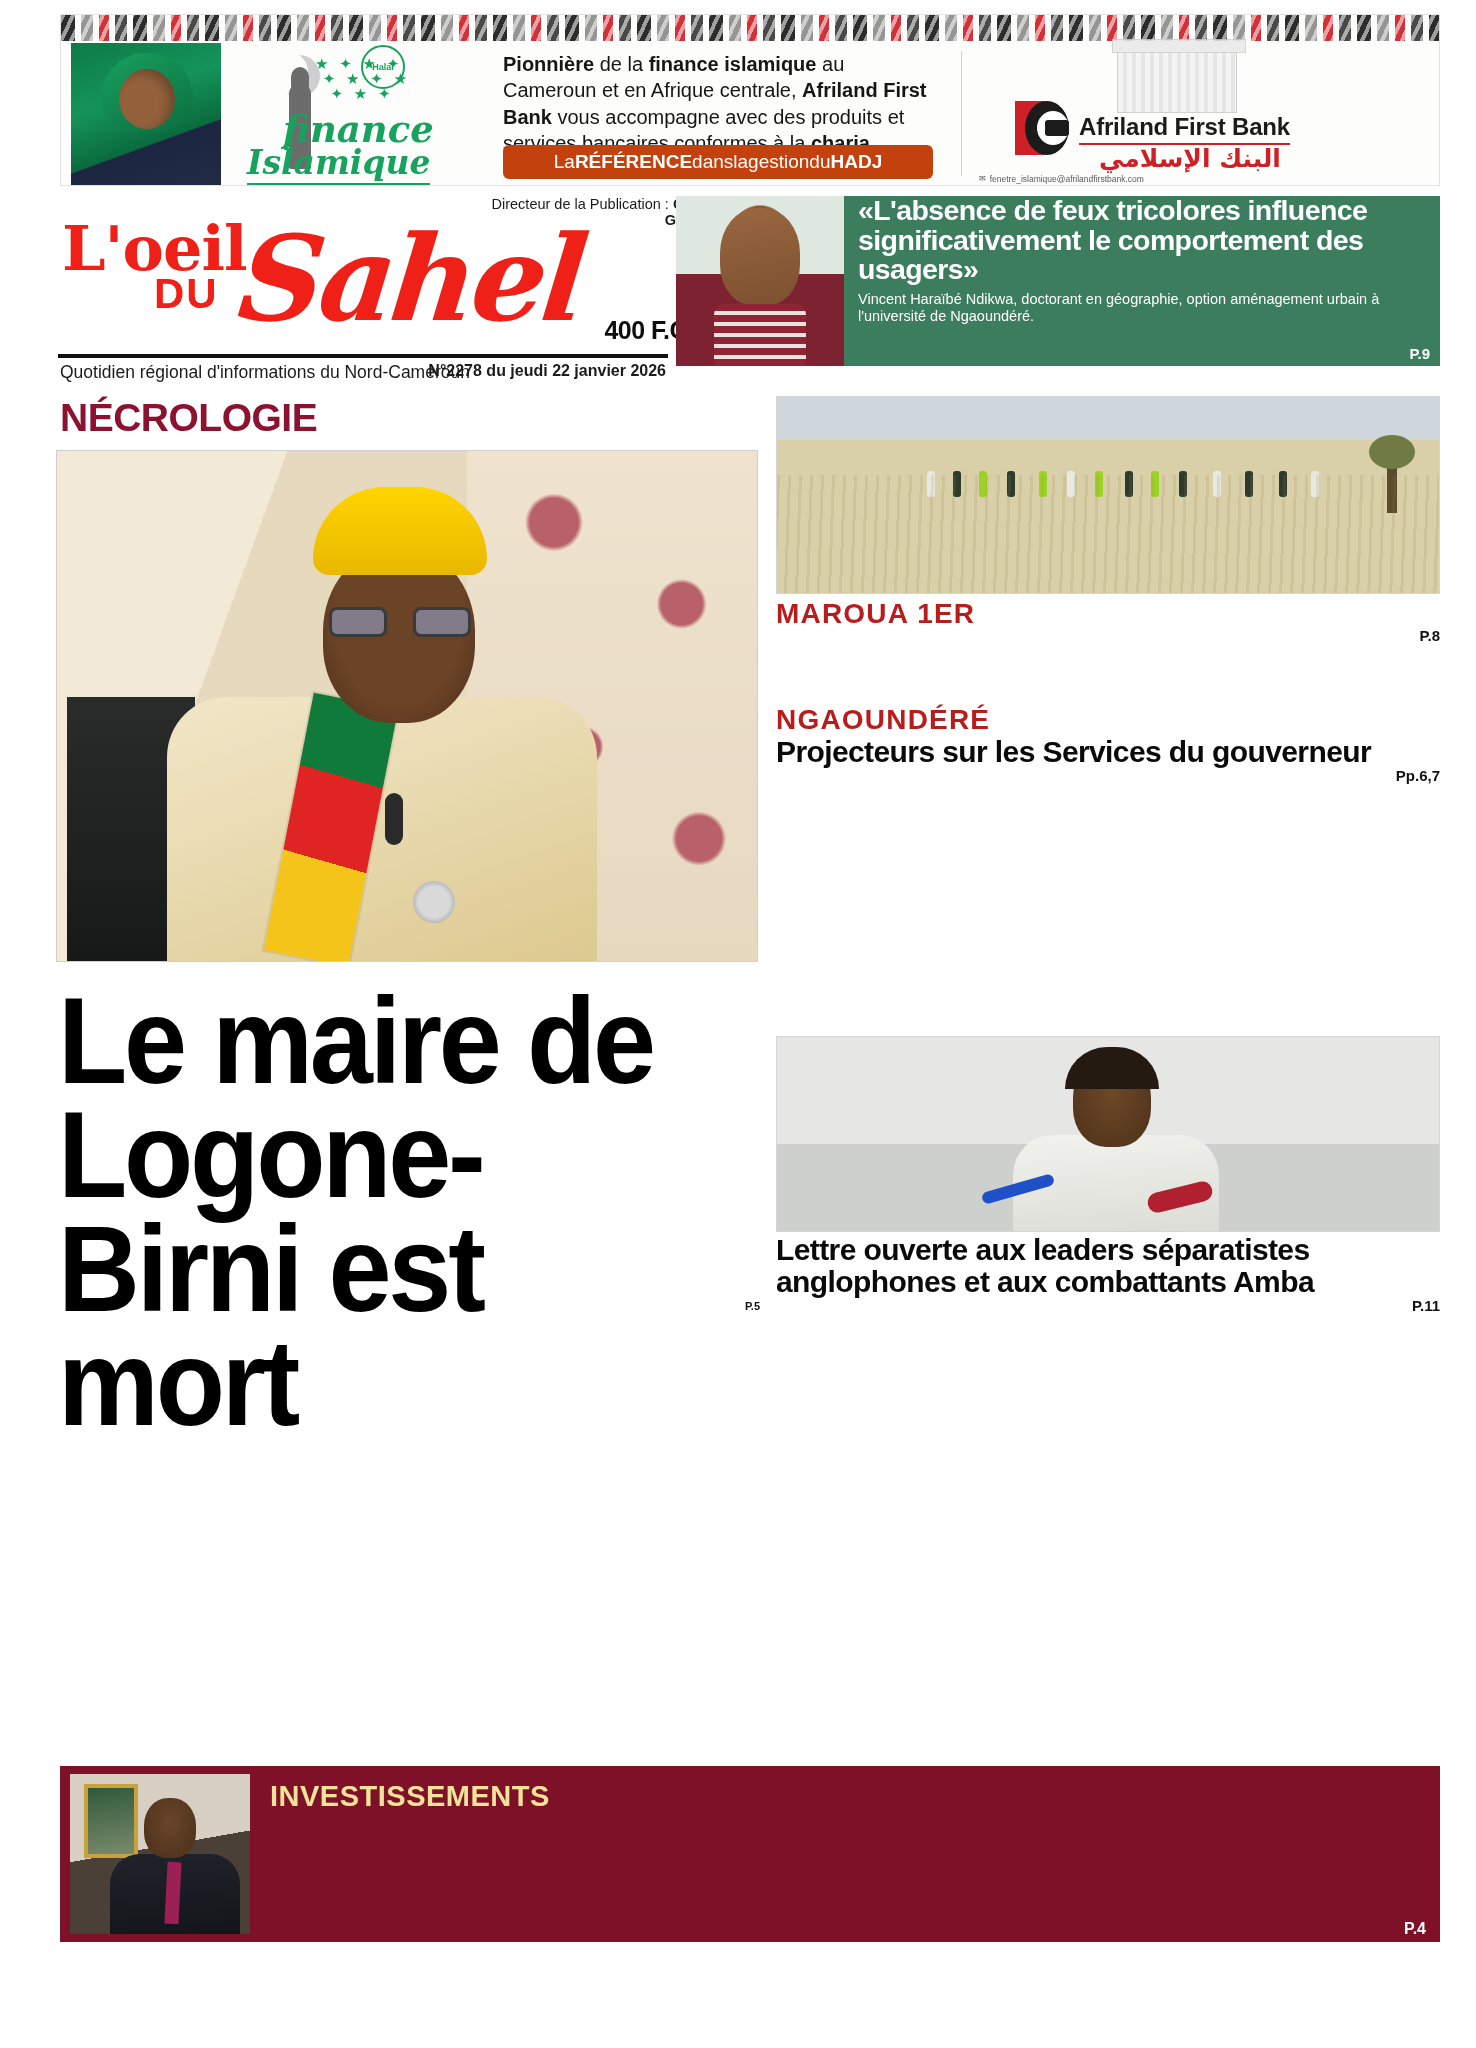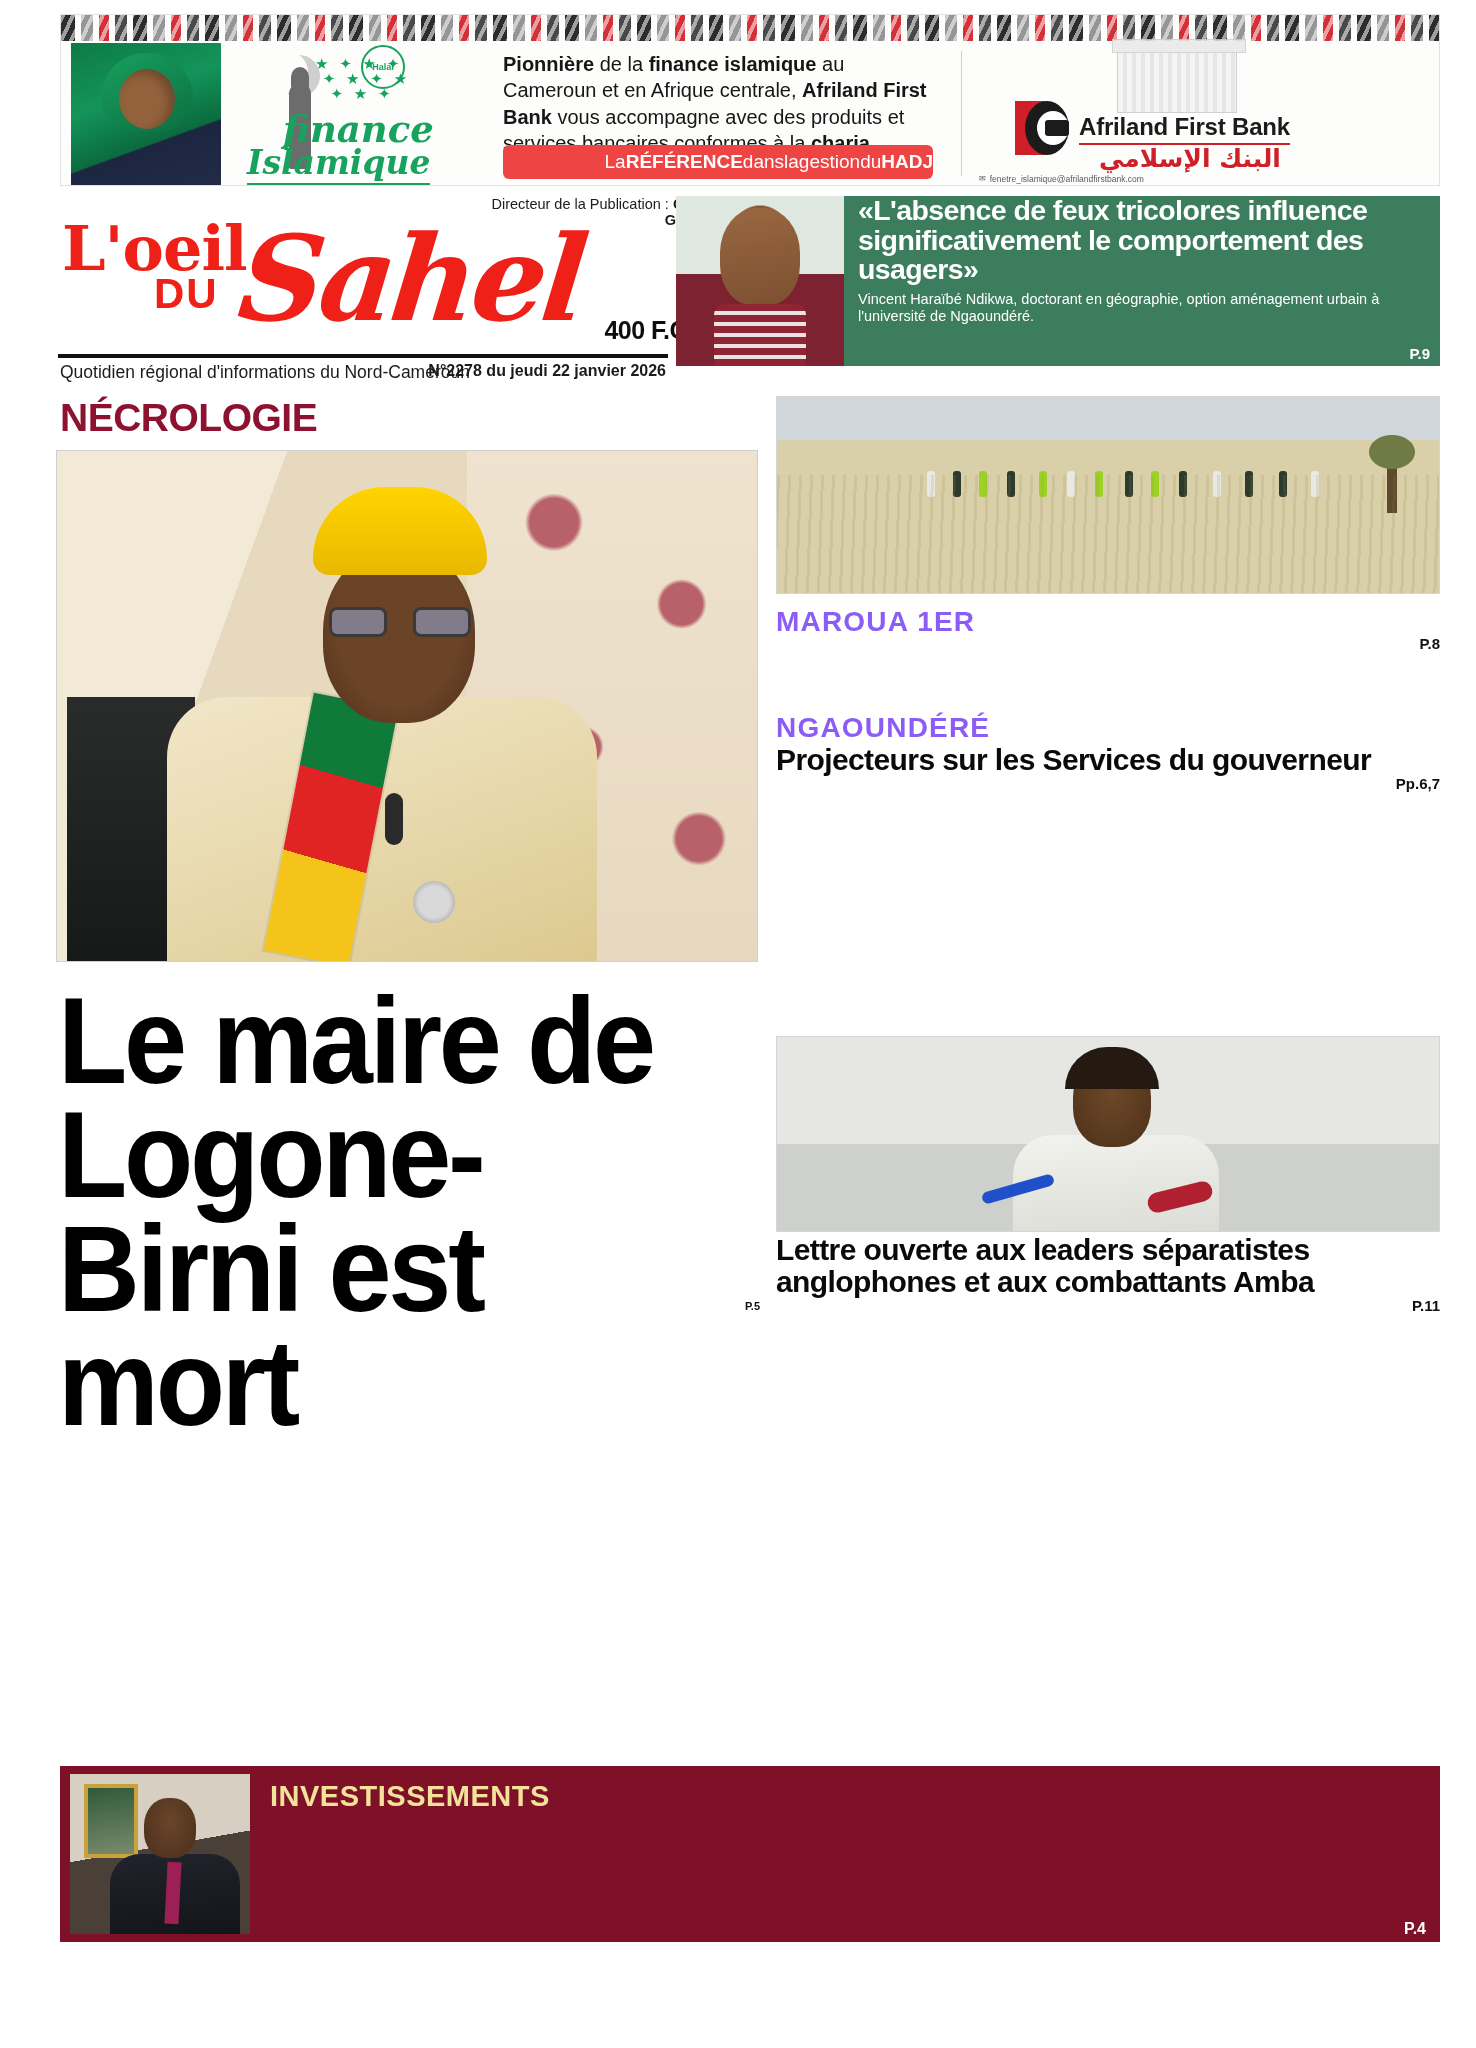"La" .ad-ref { background: #ef4444 -> #c2410c; justify-content: flex-end -> center }
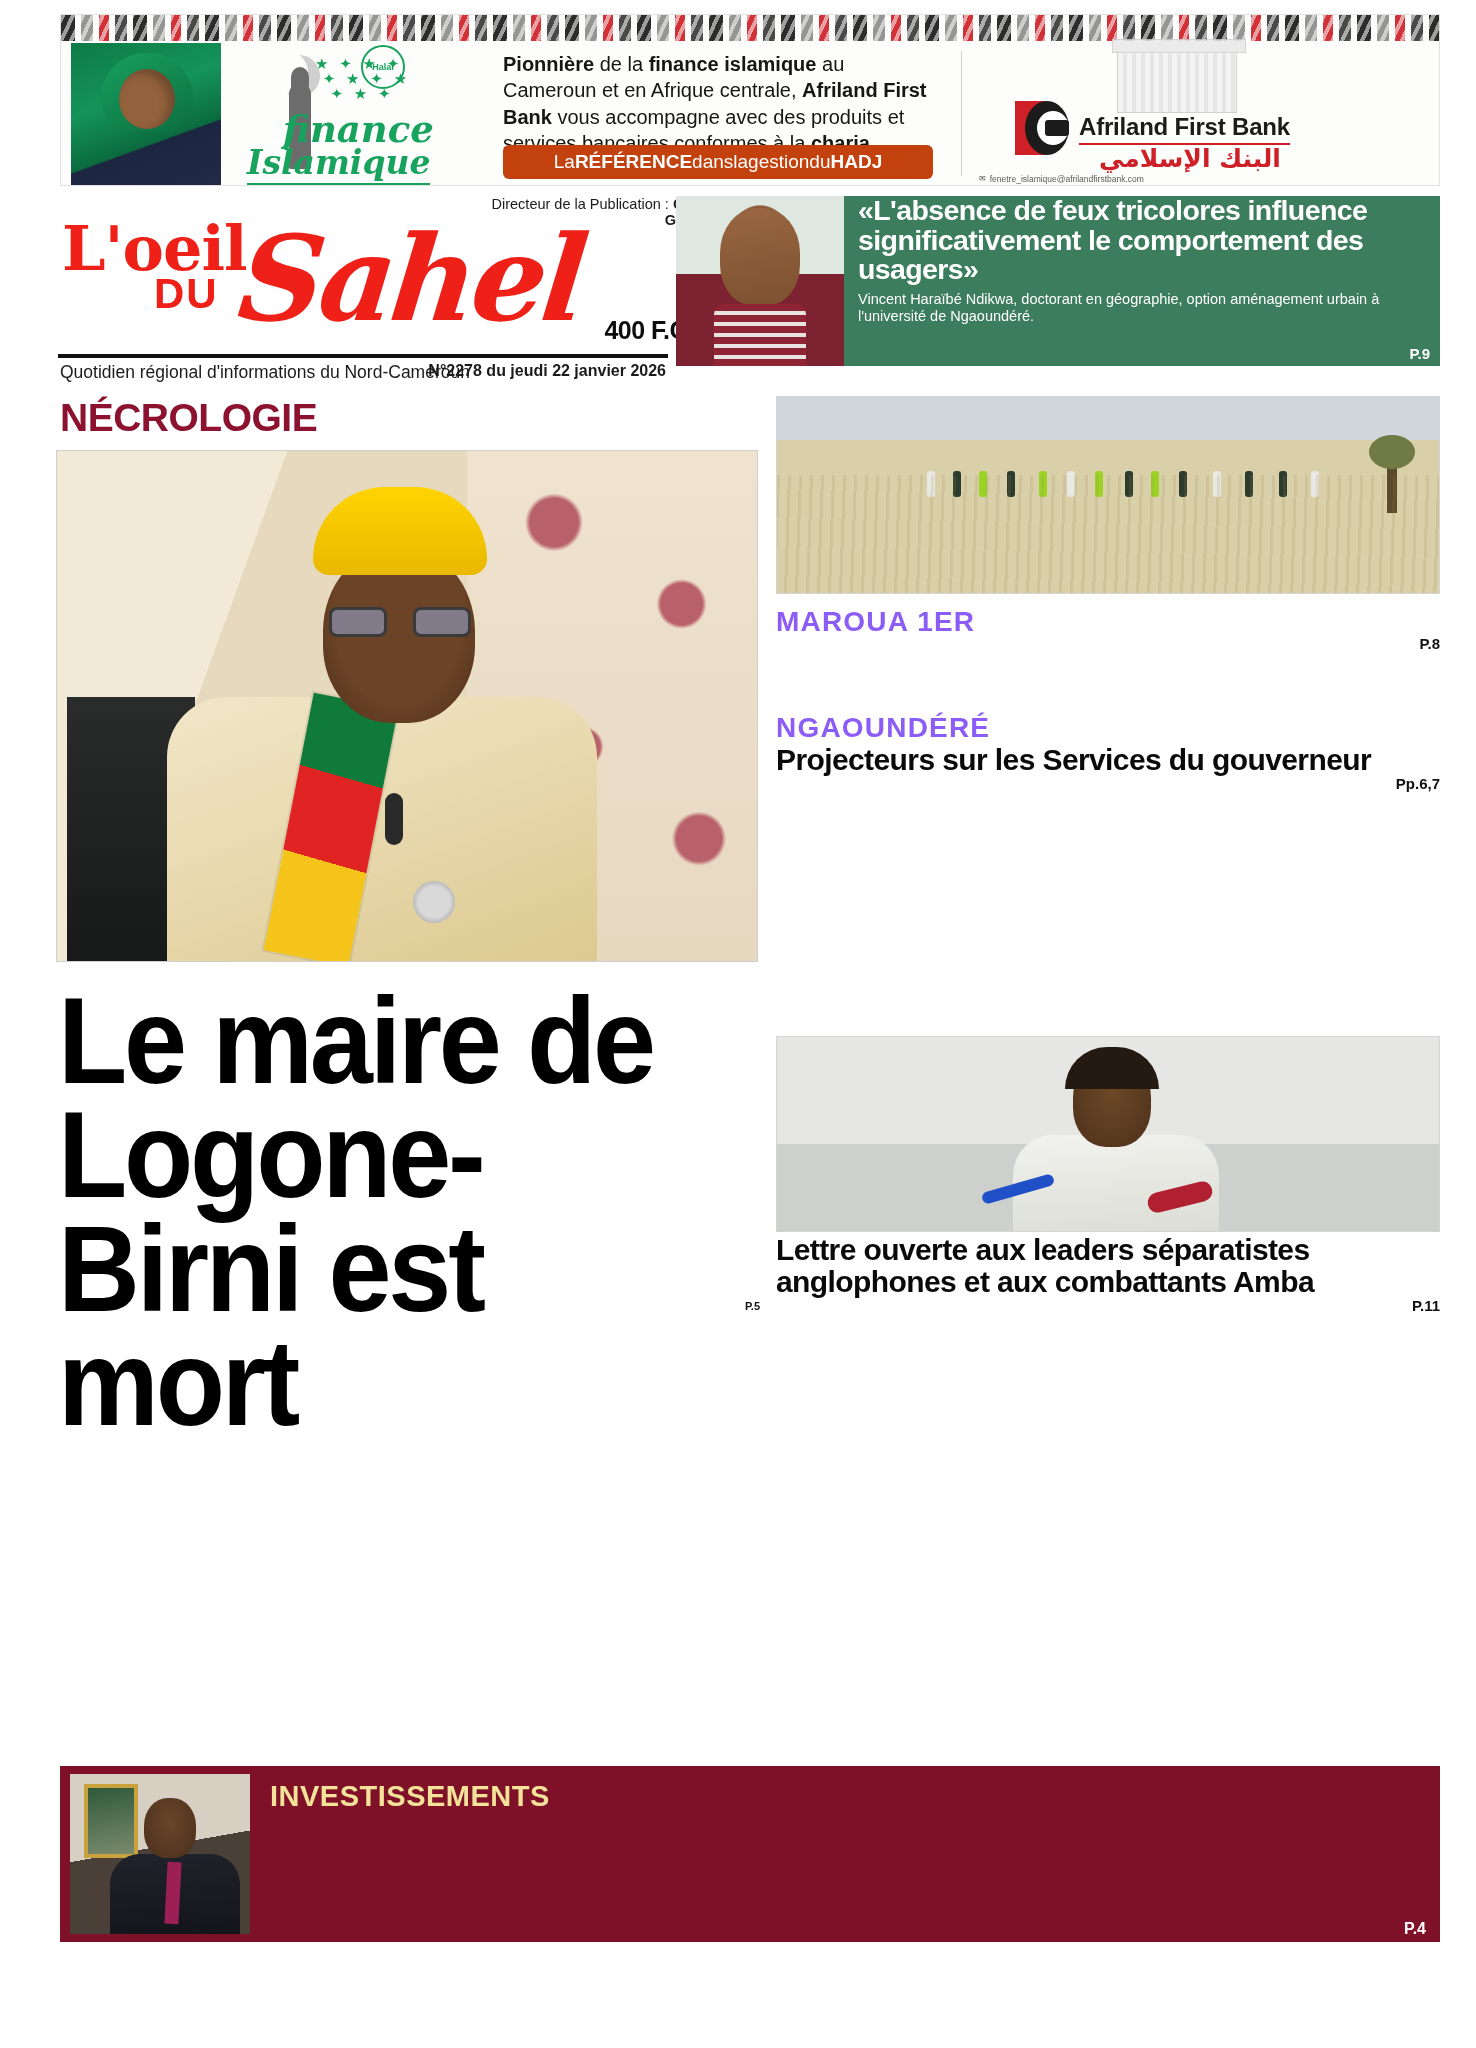"MAROUA 1ER" .t-kicker { color: #8b5cf6 -> #b91c1c; margin-top: 13px -> 5px }
